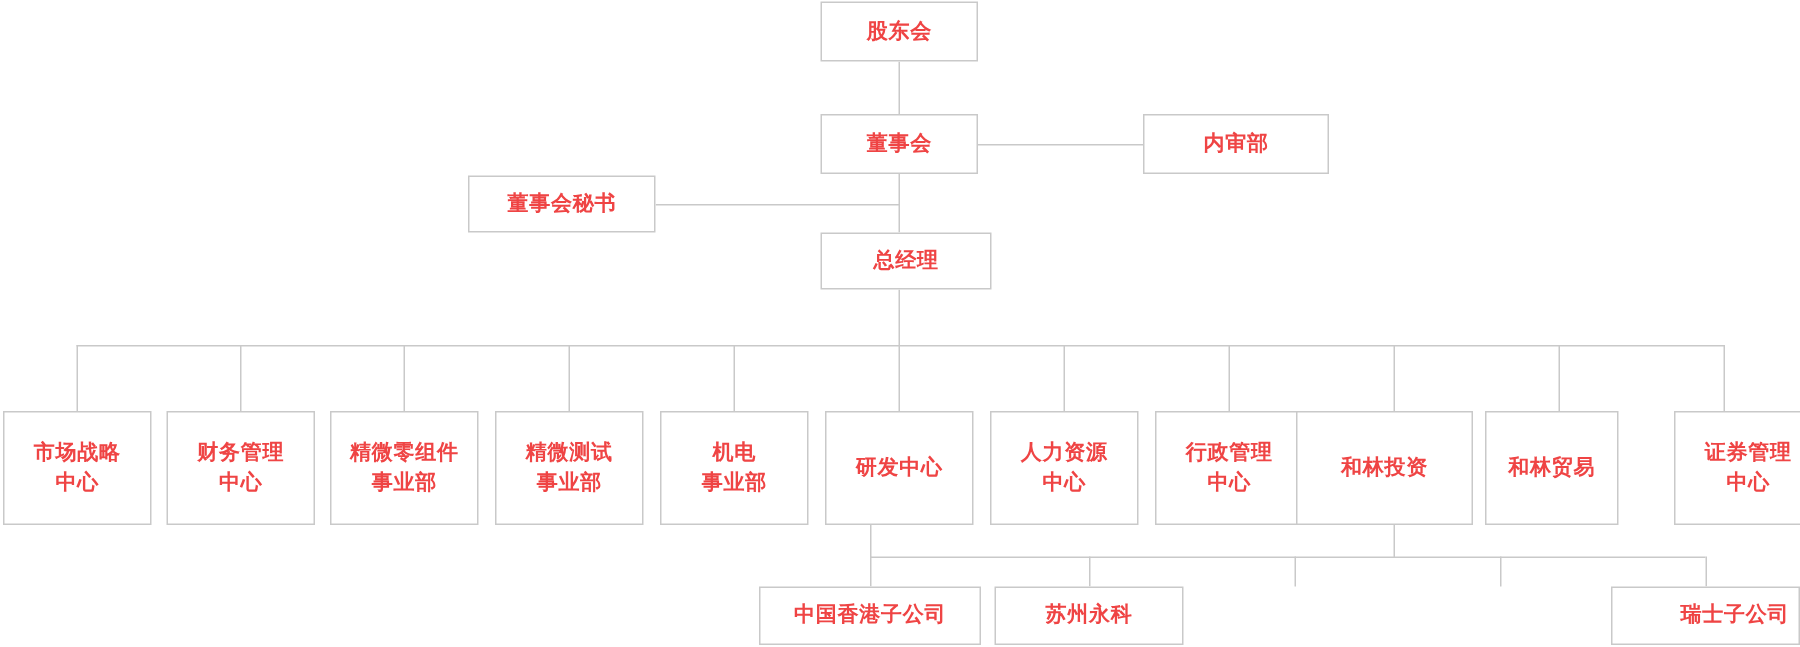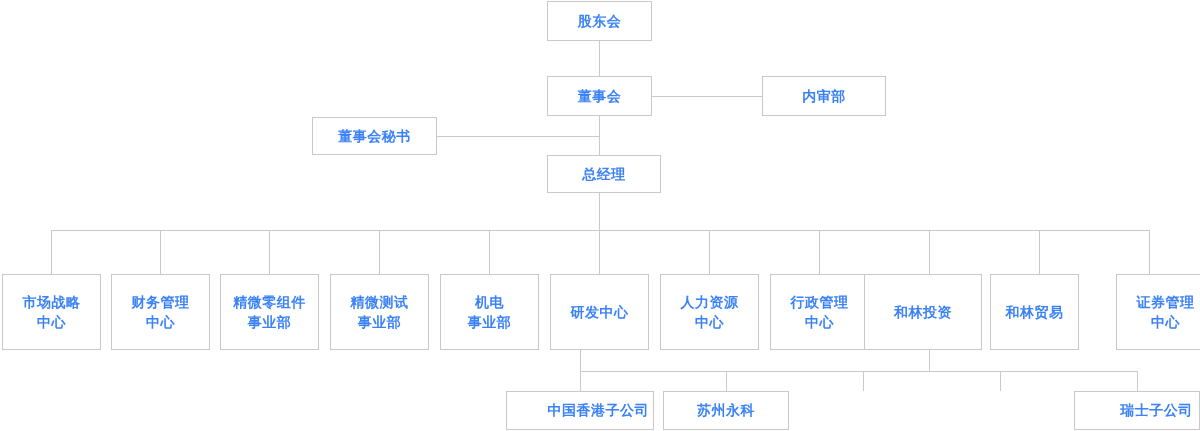"股东会" .node { color: #3b82f6 -> #ef4444 }
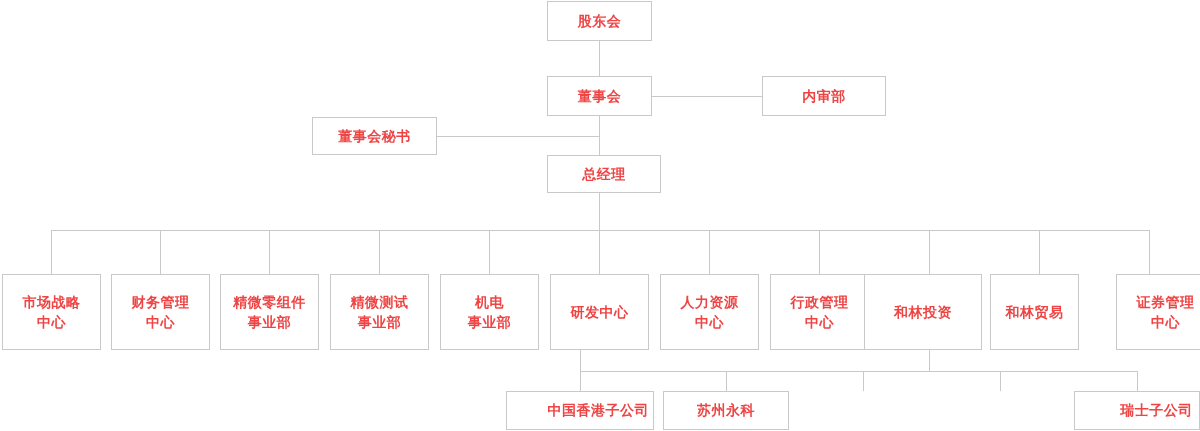"中国香港子公司" div.node { justify-content: flex-end -> none }
